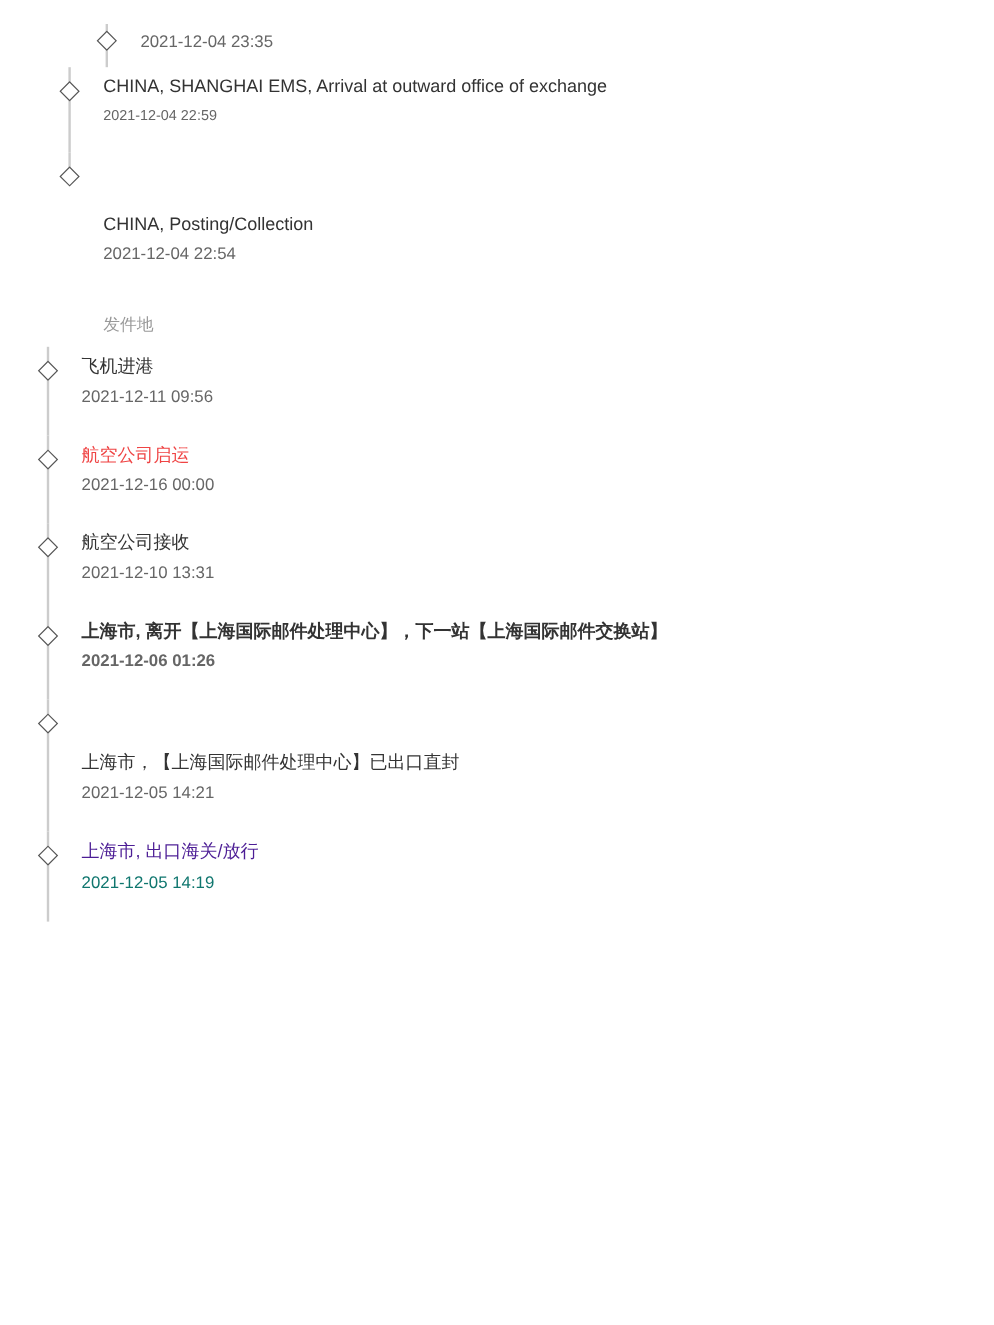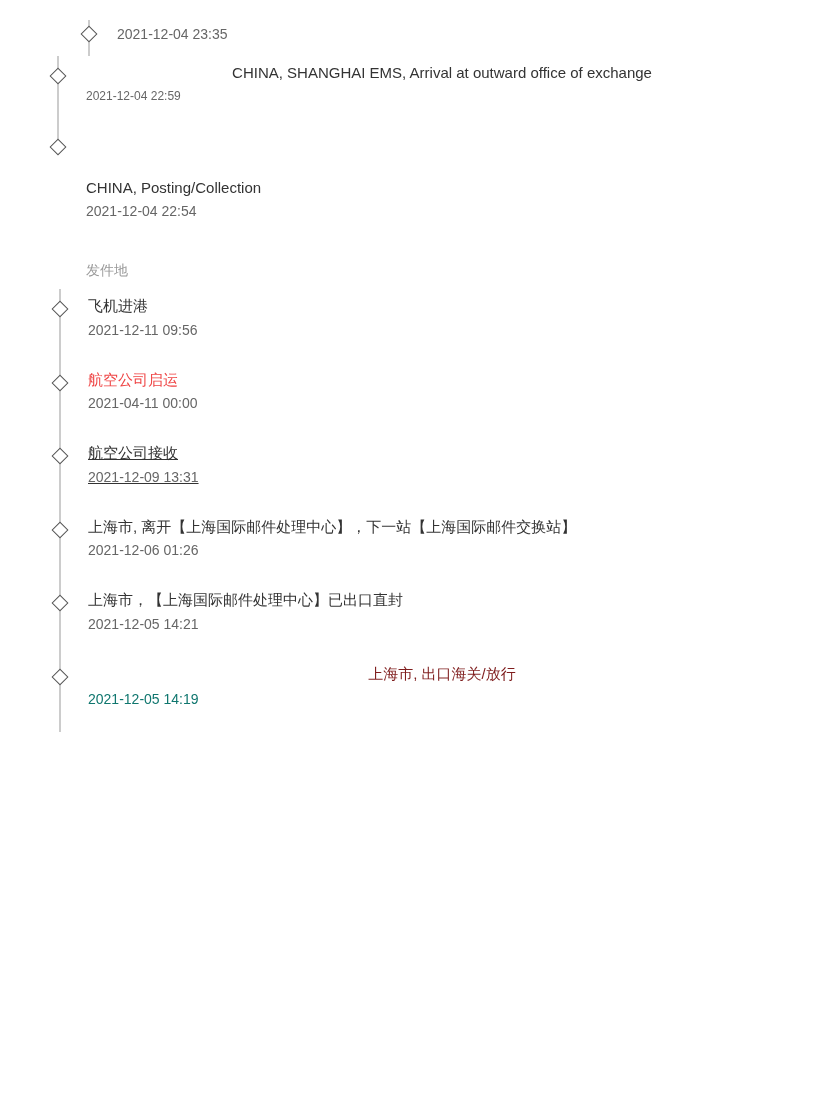"CHINA, SHANGHAI EMS, Arrival at" div { text-align: center -> none }
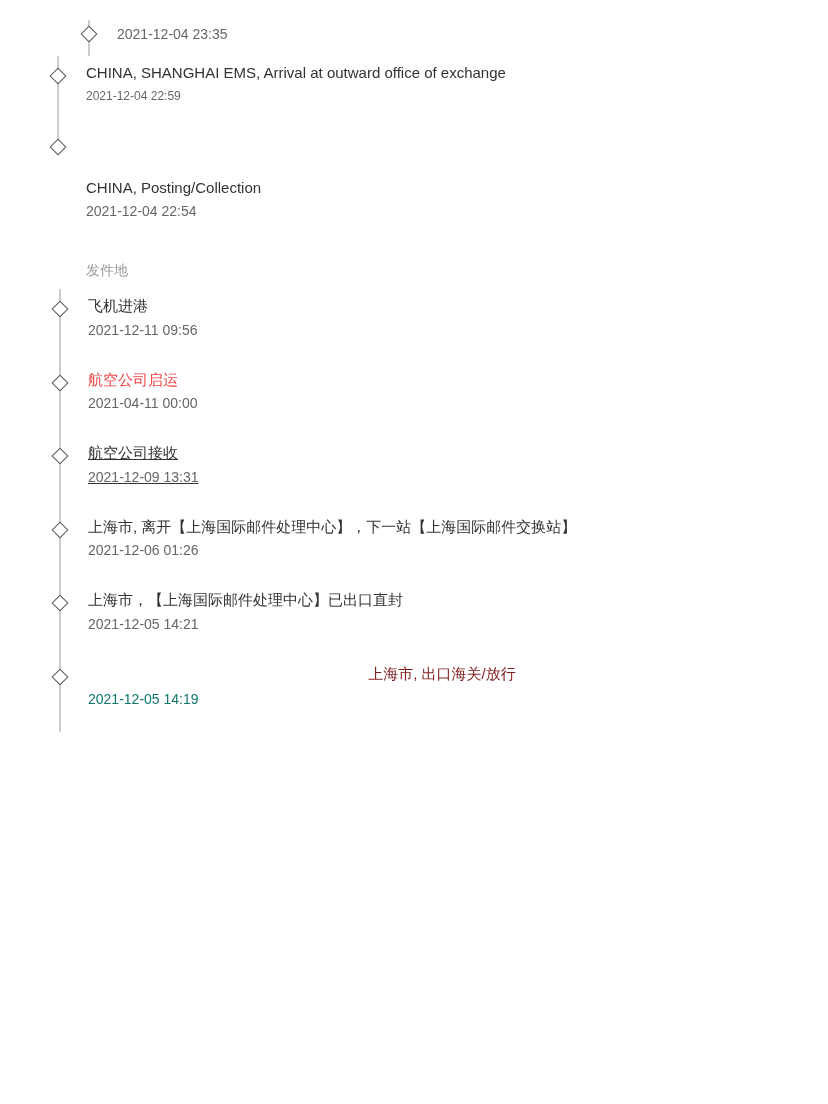"飞机进港" div { padding: 0 32px -> 0 12px }
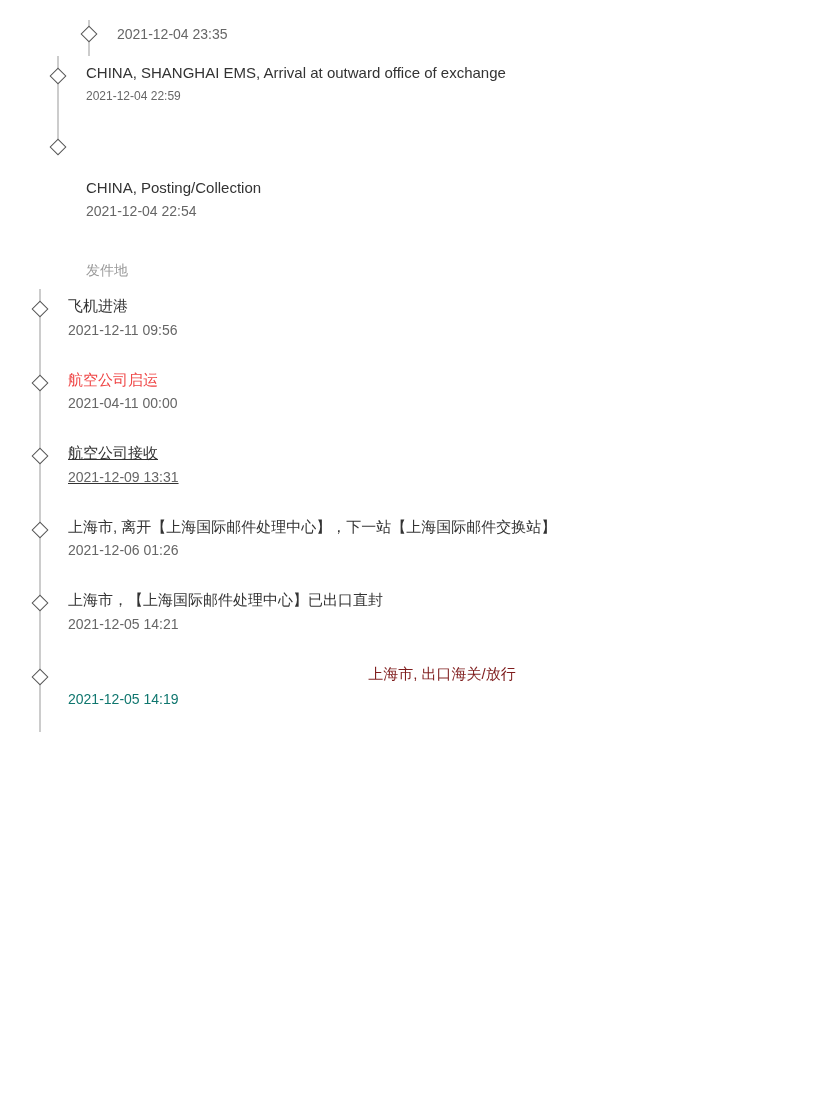"2021-04-11 00:00" div { text: 2021-04-11 -> 2021-12-16 }
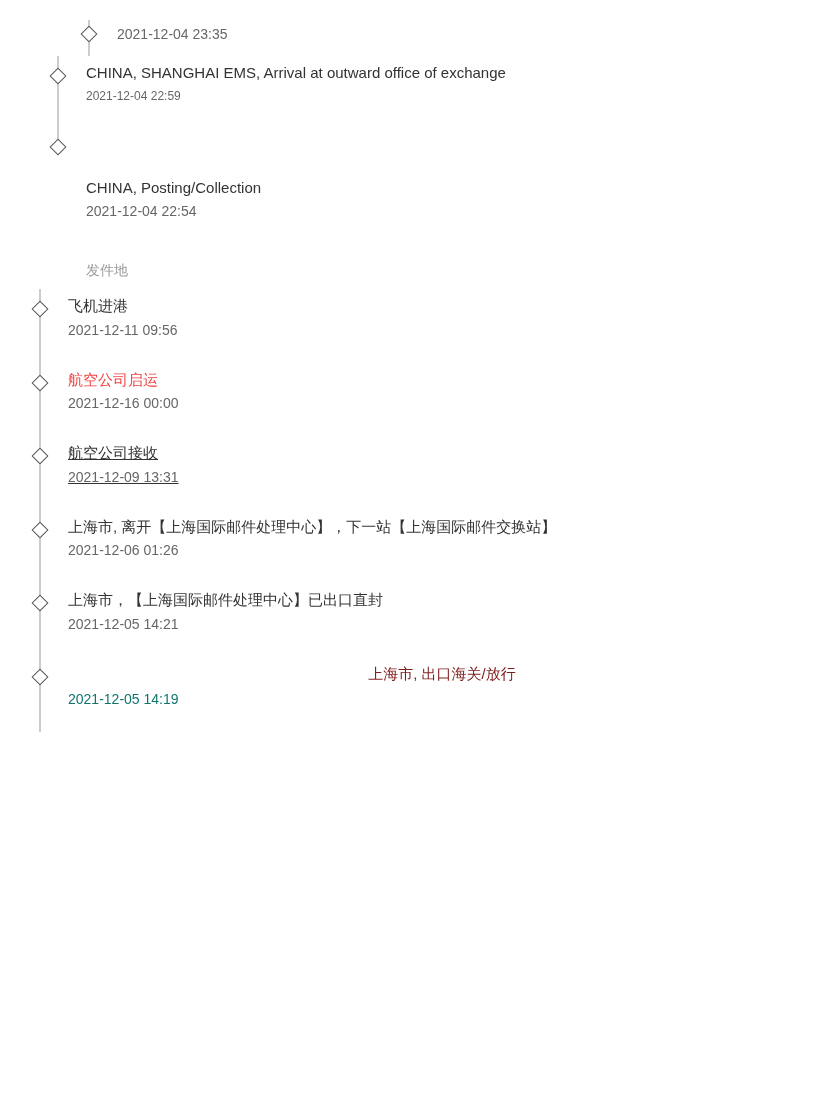"航空公司接收" div { text-decoration: underline -> none }
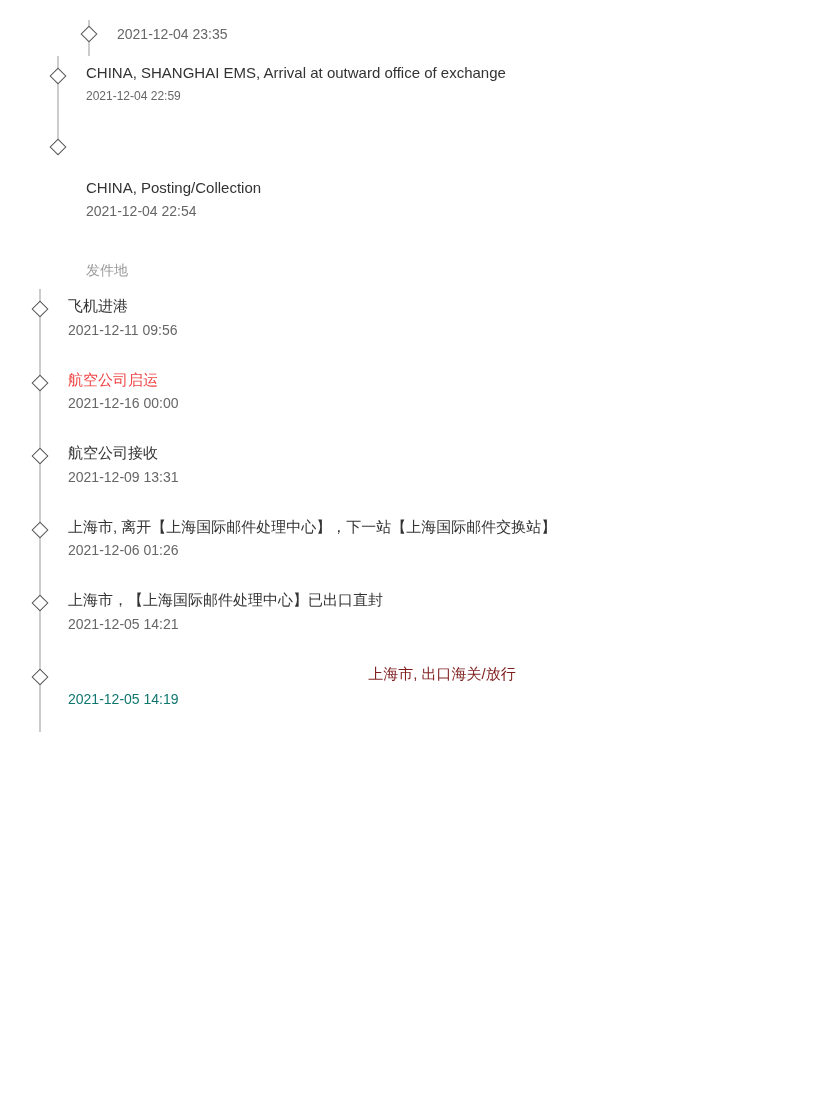"2021-12-09 13:31" div { text: 2021-12-09 -> 2021-12-10 }
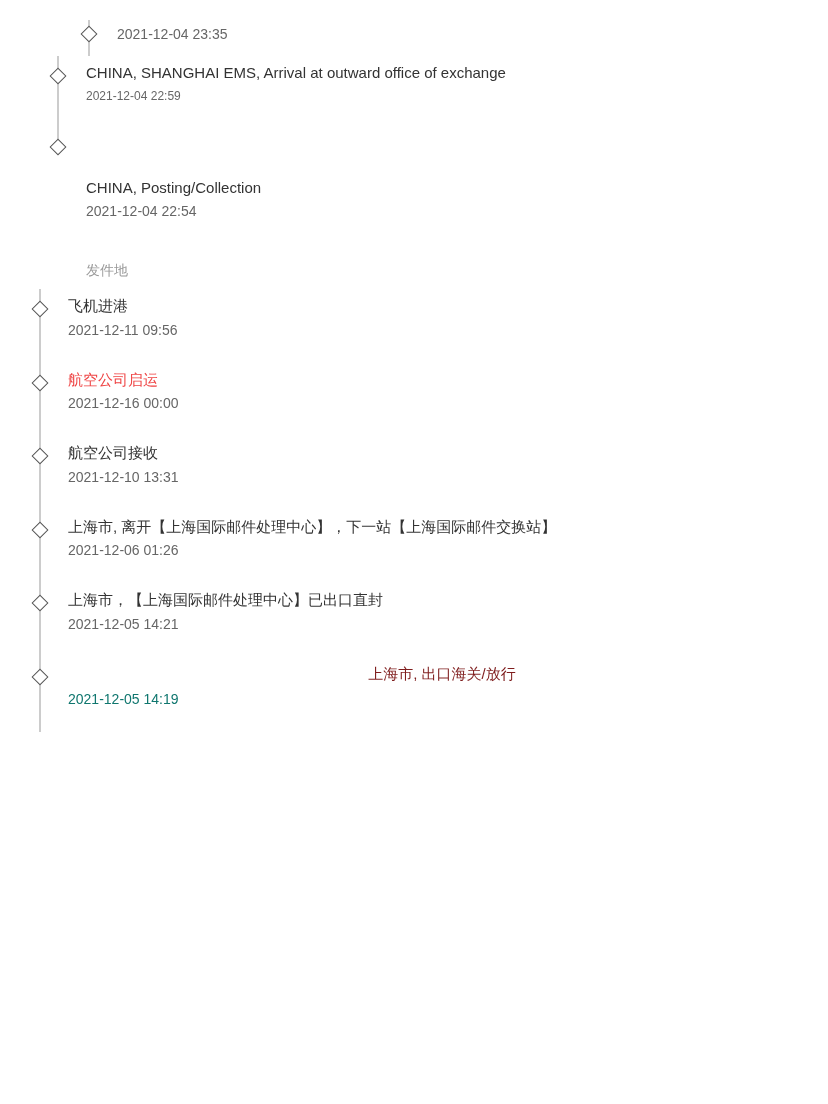"上海市, 离开【上海国际邮件处理中心】，下一站【上海国际邮件交换站】" div { font-weight: none -> bold }
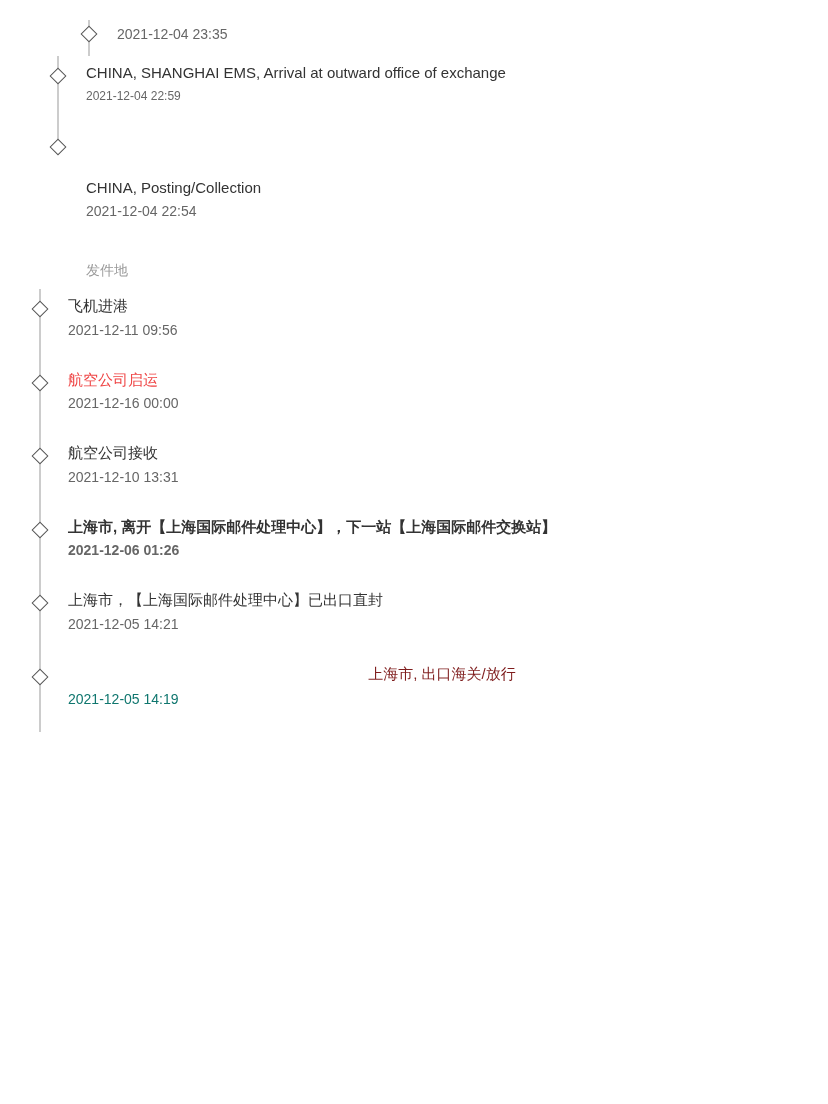"上海市，【上海国际邮件处理中心】已出口直封" div { margin-top: none -> 36px }
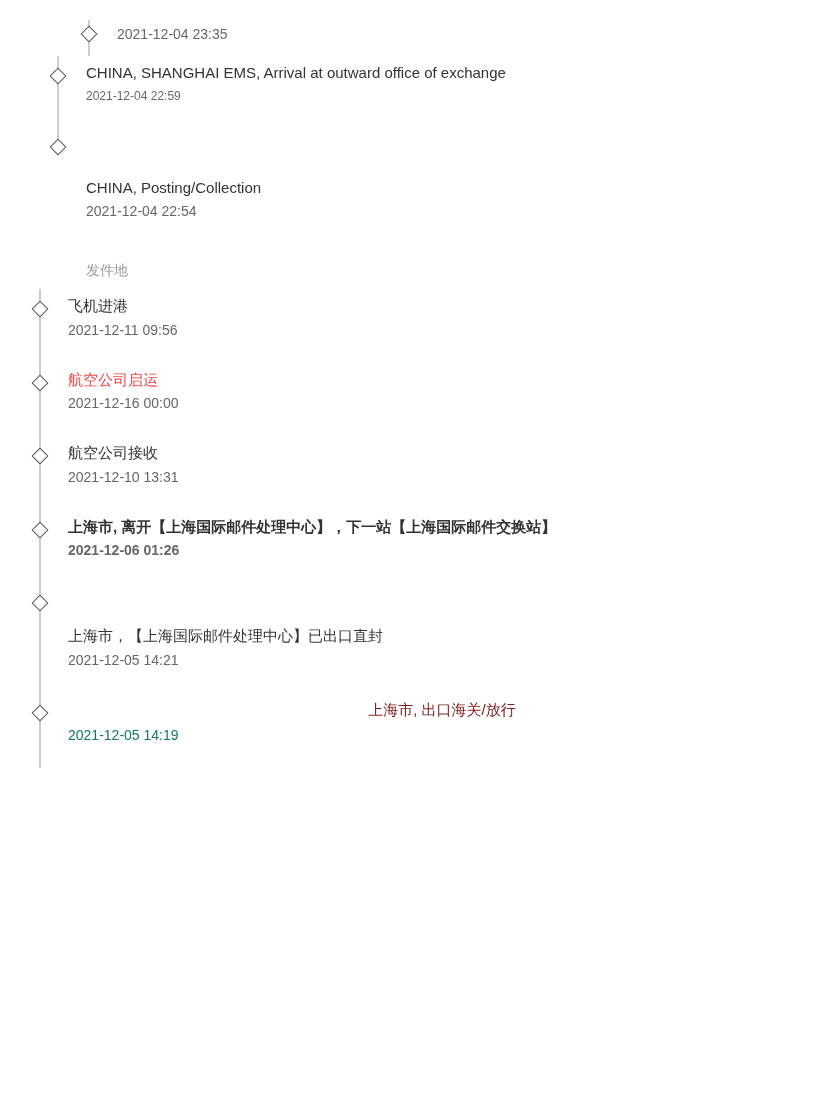"上海市, 出口海关/放行" div { color: #7f1d1d -> #4c1d95; text-align: center -> none }
